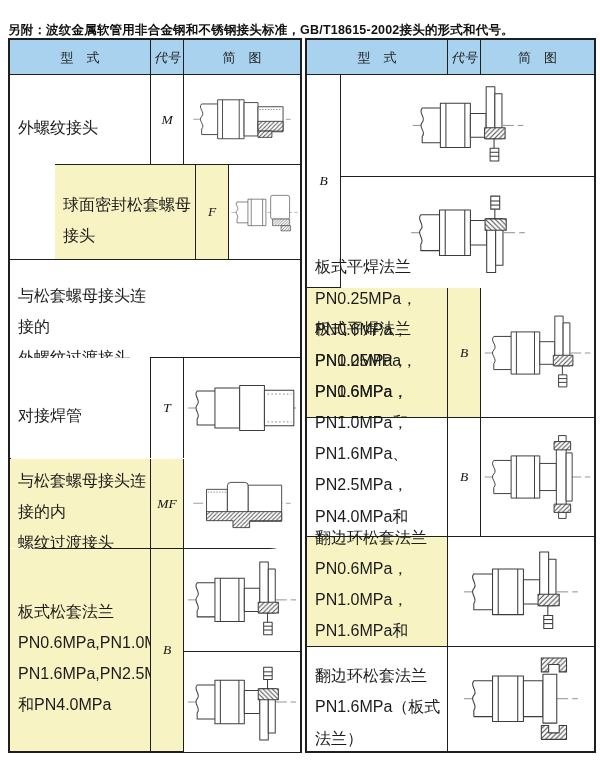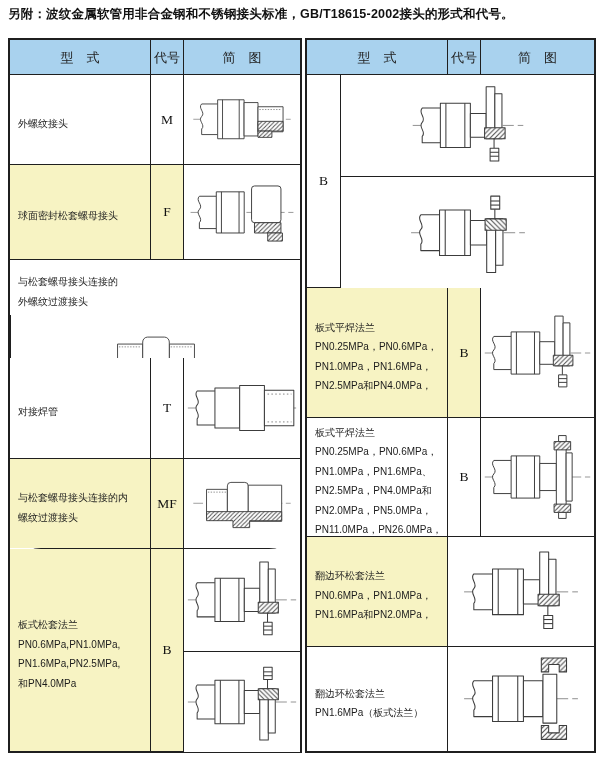"另附：波纹金属软管用非合金钢和不锈钢接头标准，GB/T18615-2002接头的" .title { top: 6px -> 22px }
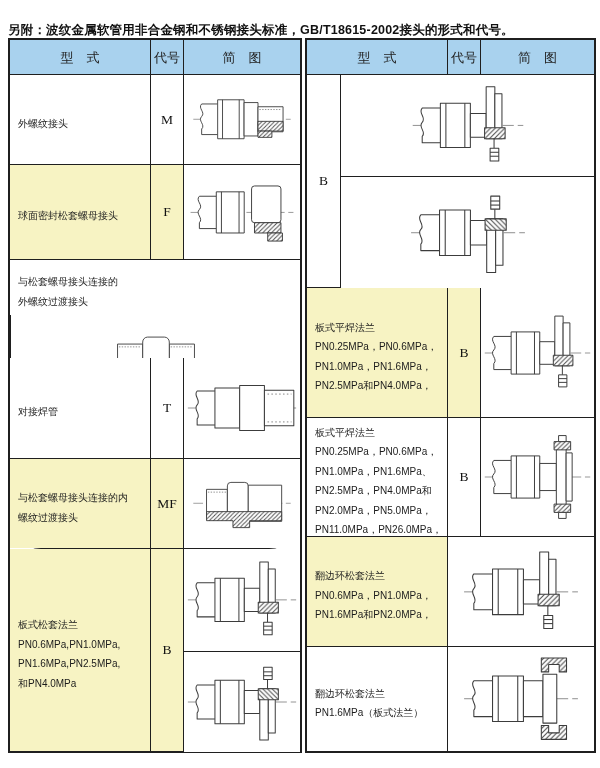"代号" .code { font-style: none -> italic }
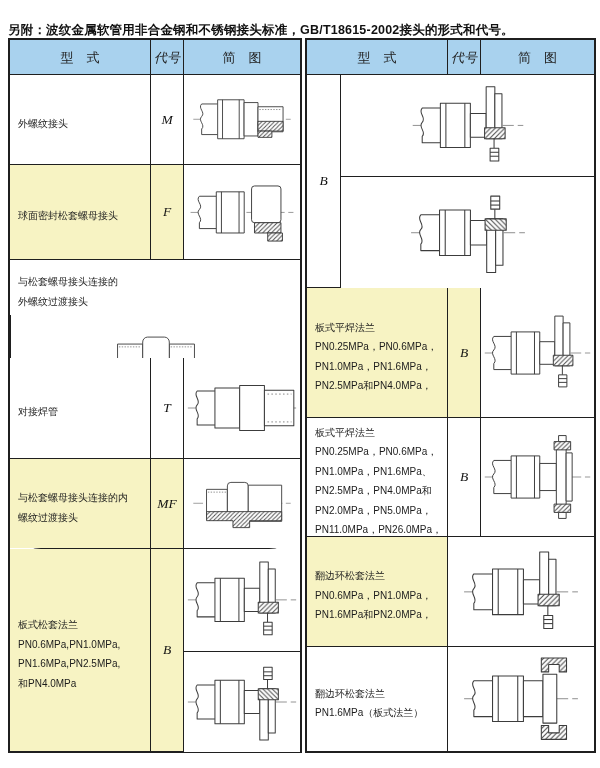"外螺纹接头" .type { font-size: 10px -> 16px; padding: 12px 3px 4px 8px -> 20px 3px 4px 8px }
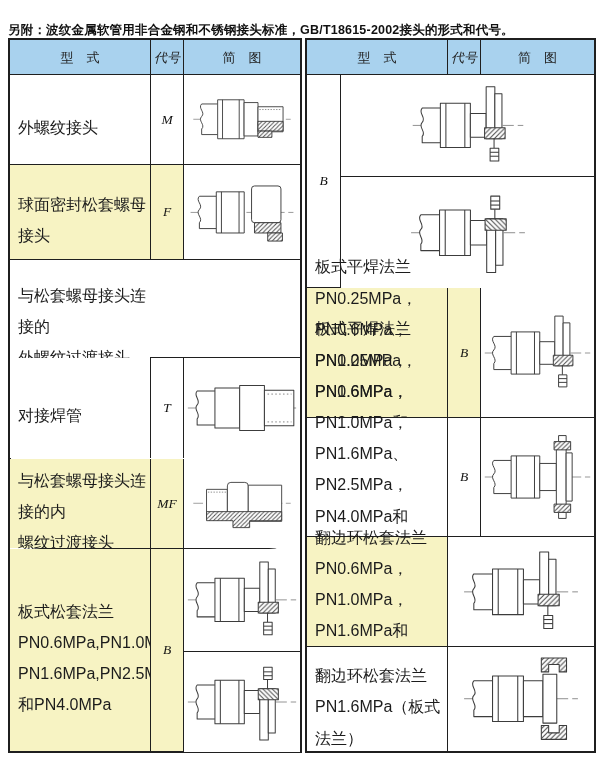"球面密封松套螺母接头" div.row { margin-left: none -> 45px }
